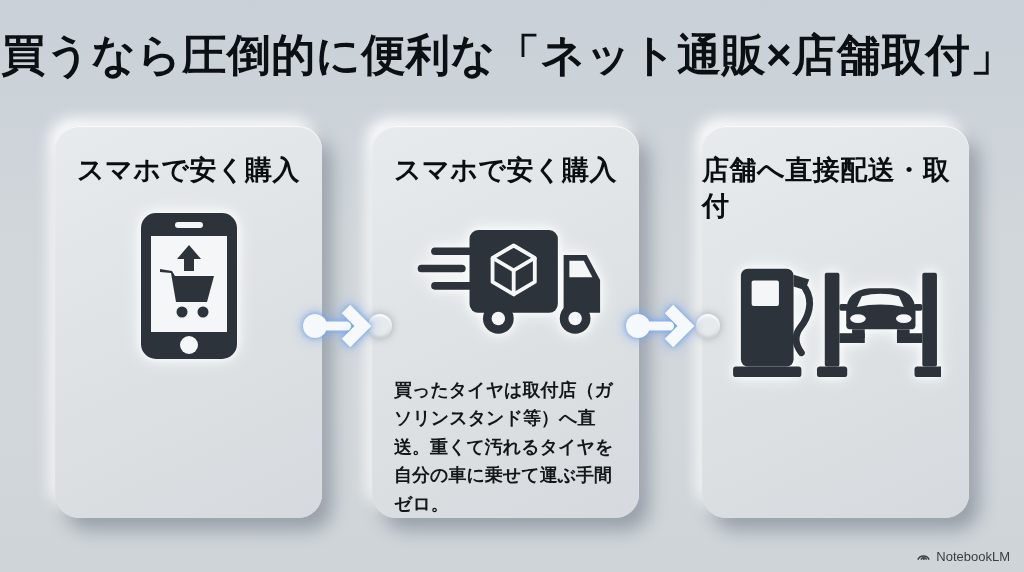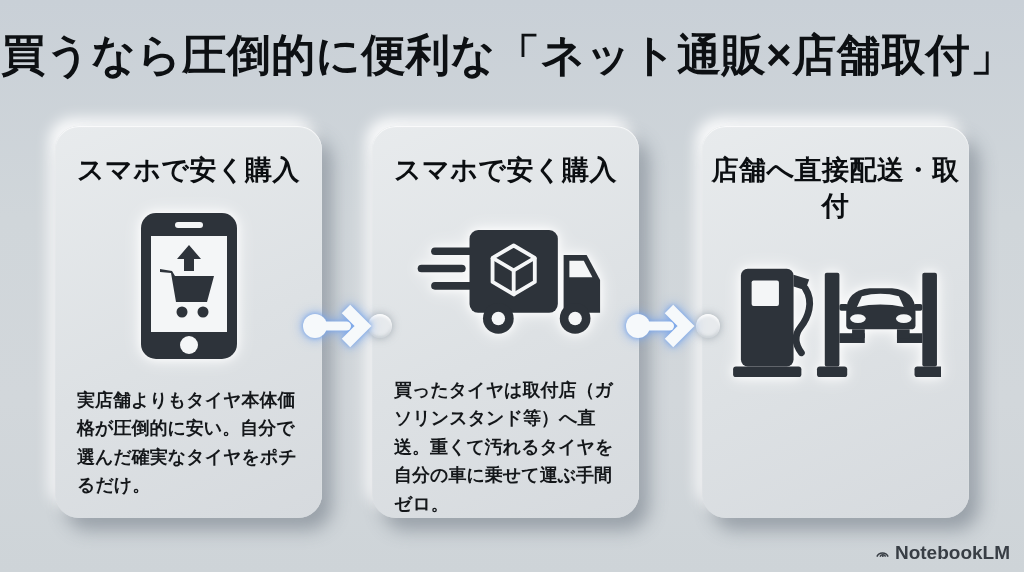"スマホで安く購入" .card-title { text-align: center -> left }
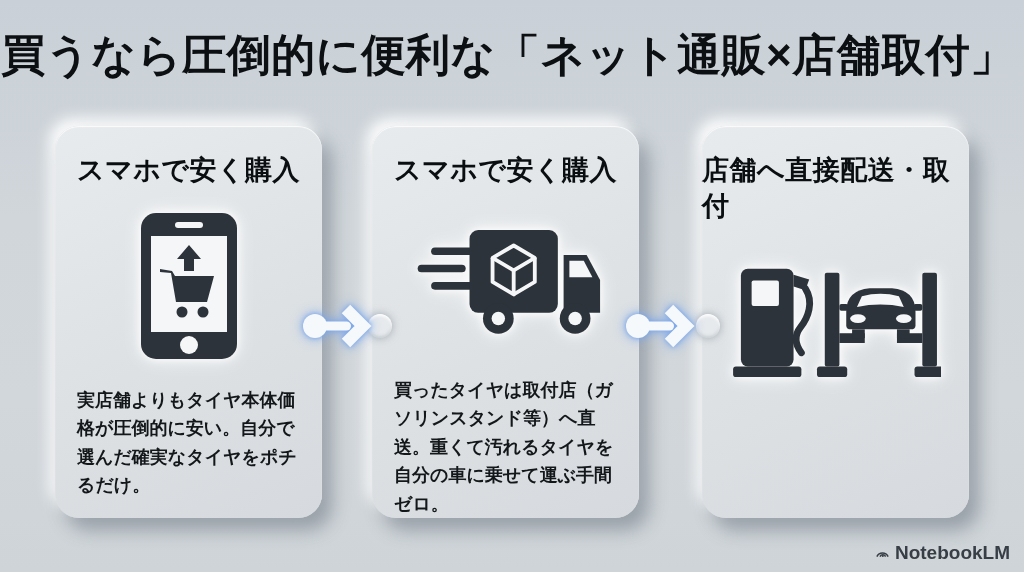"実店舗よりもタイヤ本体価格が圧倒的に安い。自分で選んだ確実なタイヤをポチるだけ。" div.card-body { html: <div>実店舗よりもタイヤ本体価格が圧倒的に安い。自分で選んだ確実なタイヤをポチるだけ。</div> -> none }
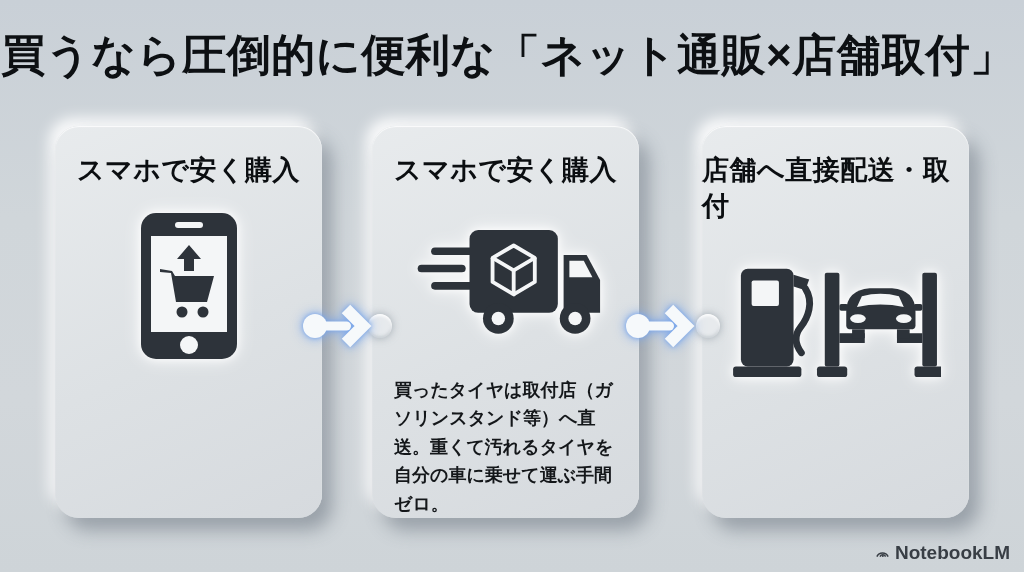"NotebookLM" .watermark { font-size: 19px -> 13px; font-weight: 700 -> 400 }
